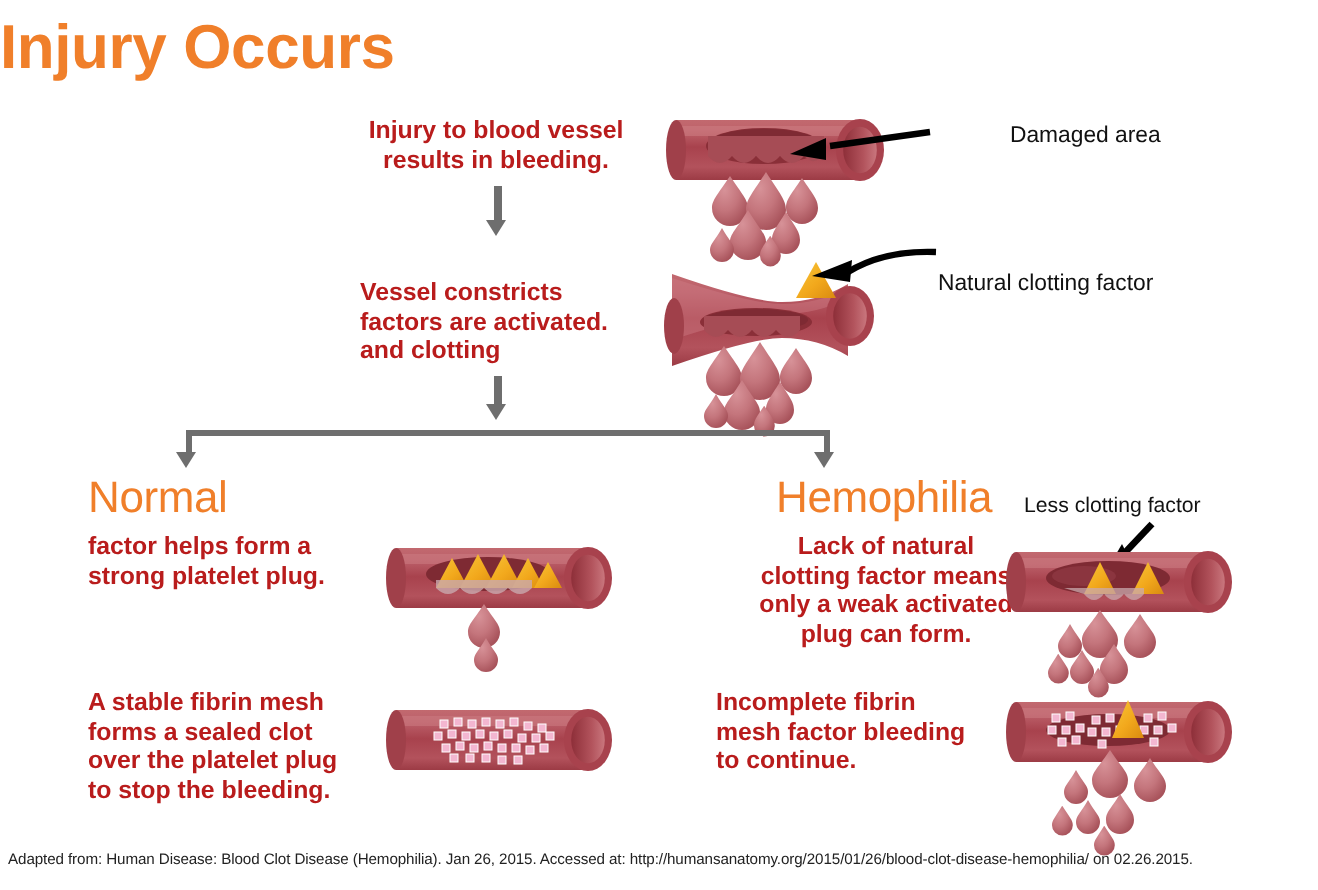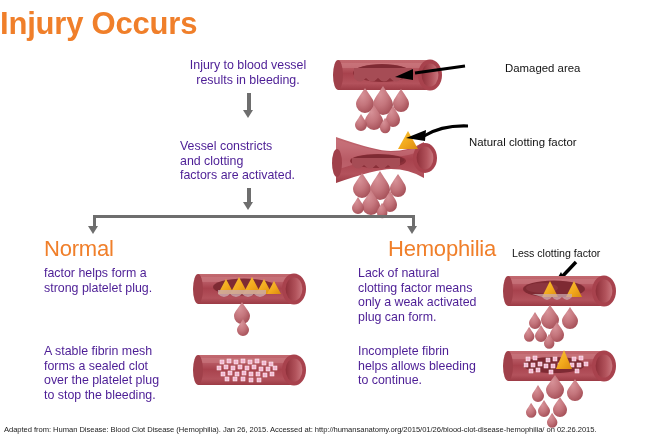"Injury to blood vessel" .body-text { color: #4c1d95 -> #b91c1c; font-weight: normal -> bold }
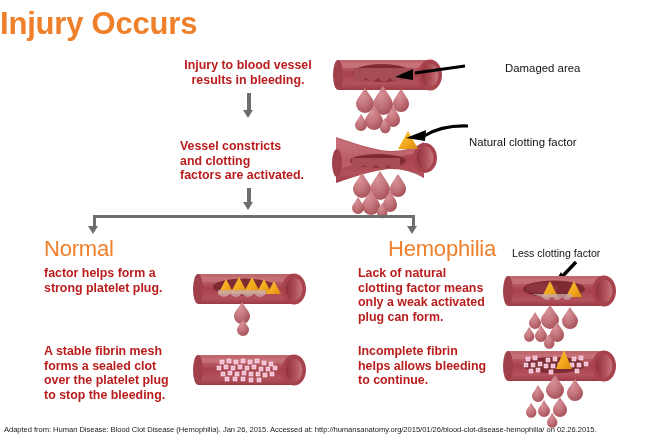"and clotting" div { order: before "factors are activated." -> after "factors are activated." }
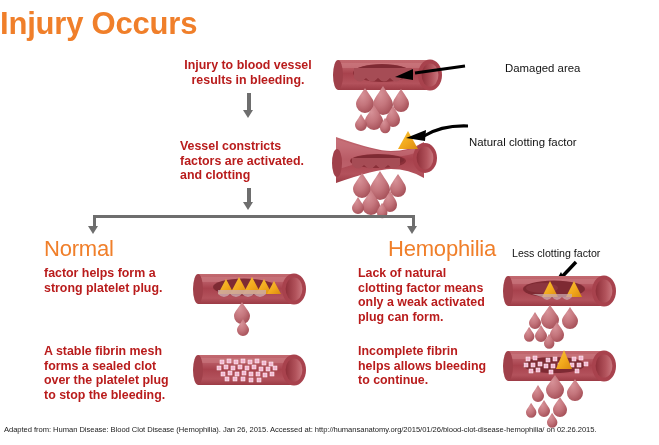"Lack of natural" div.abs { text-align: none -> center }
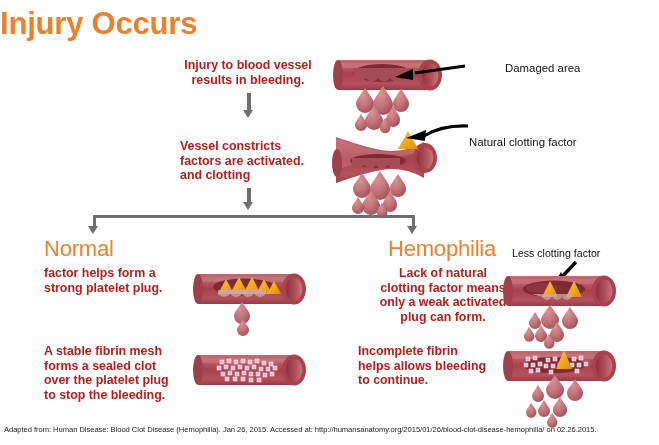"helps allows bleeding" div { text: helps allows -> mesh factor }
